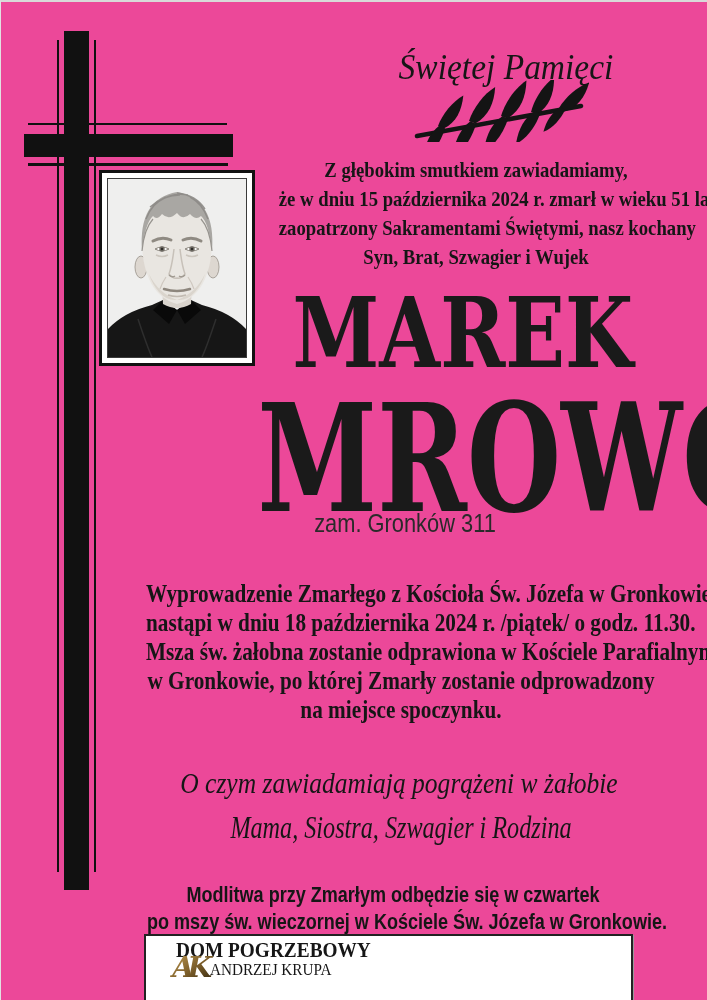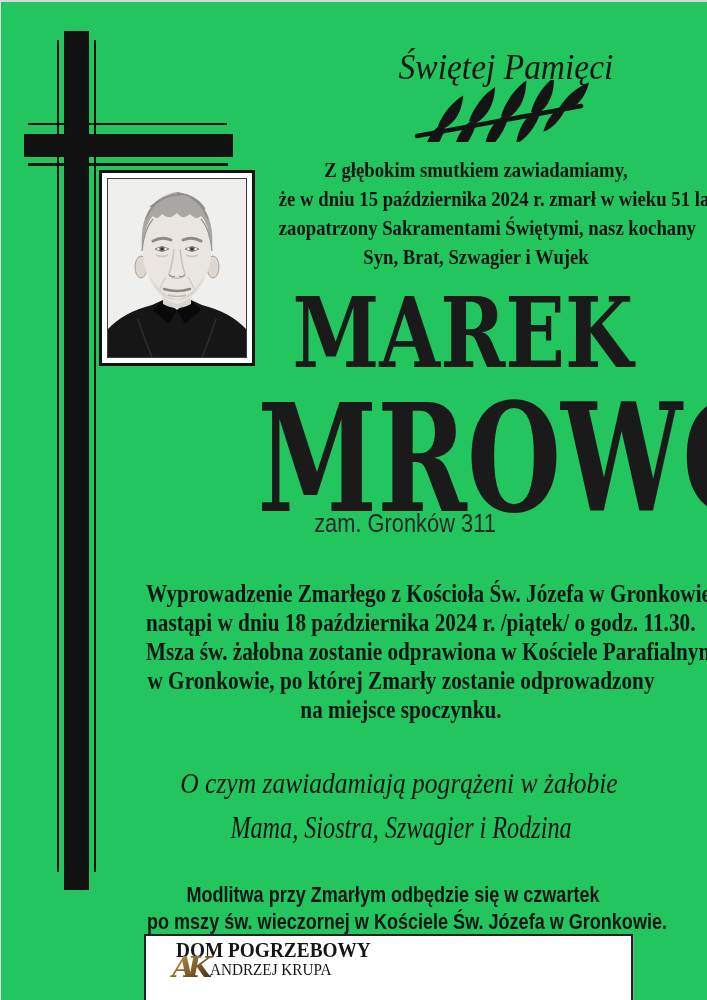"Świętej Pamięci" #page { background: #22c55e -> #ec4899 }
